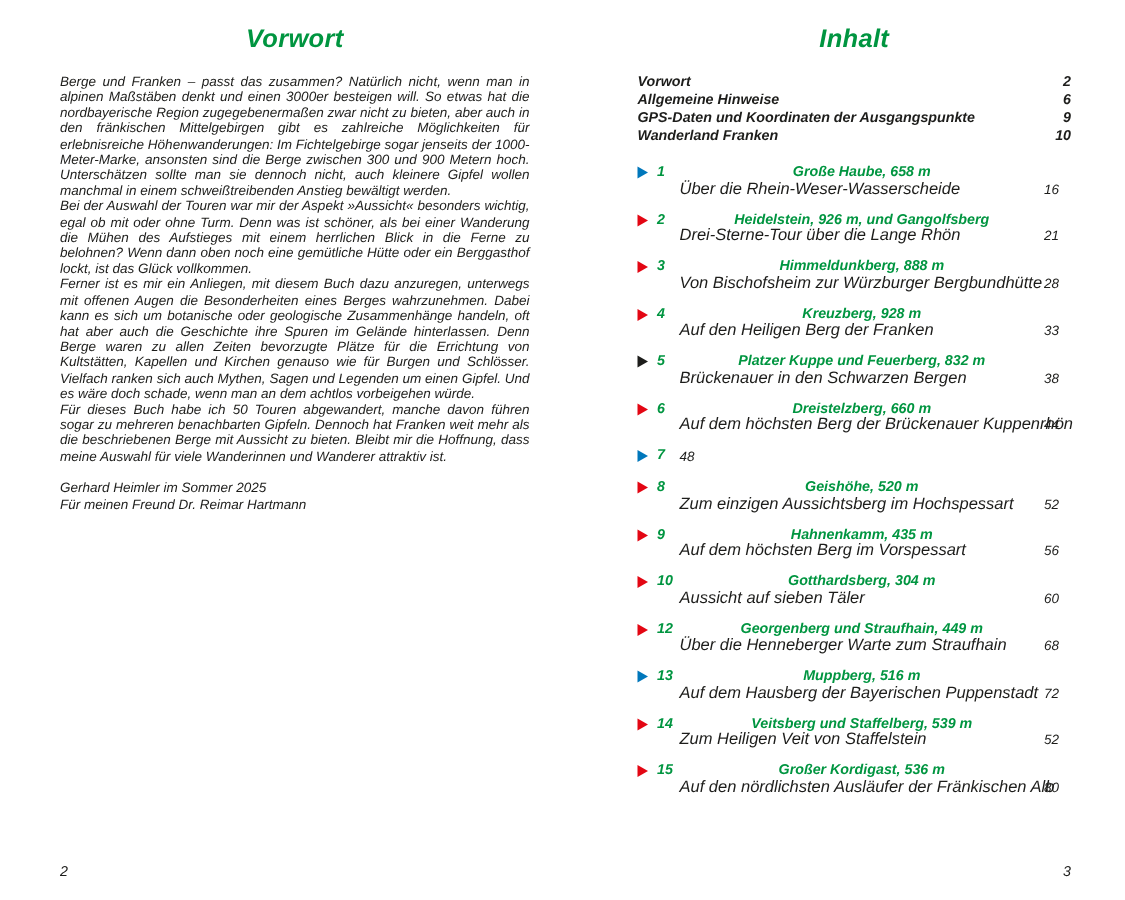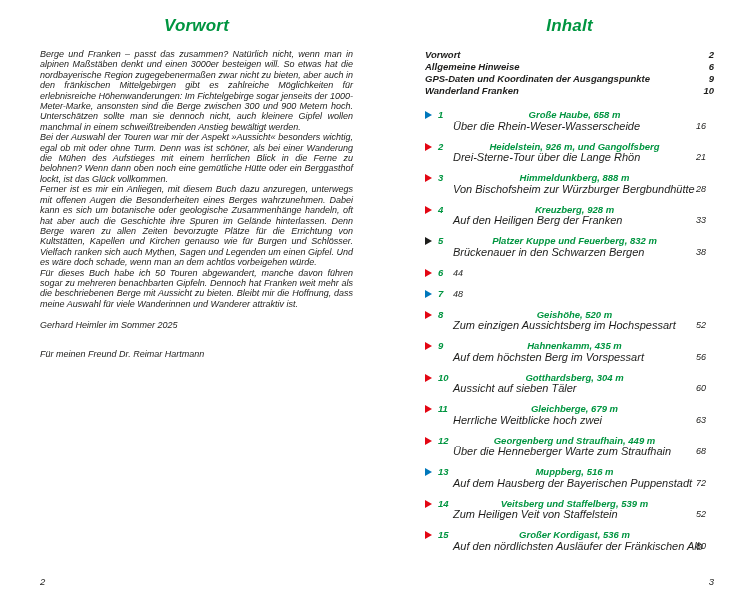"Dreistelzberg, 660 m" div.entry-body { html: none -> <div> <div>Dreistelzberg, 660 m</div> <div>Auf dem höchsten Berg der Brückenauer Kuppenrhön</div> </div> }
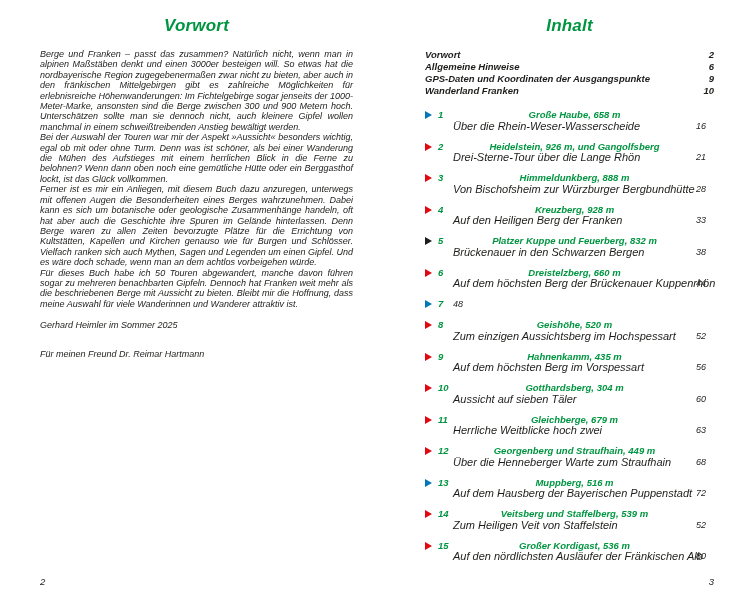"Für meinen Freund Dr. Reimar" .dedication { margin-top: 18px -> none }
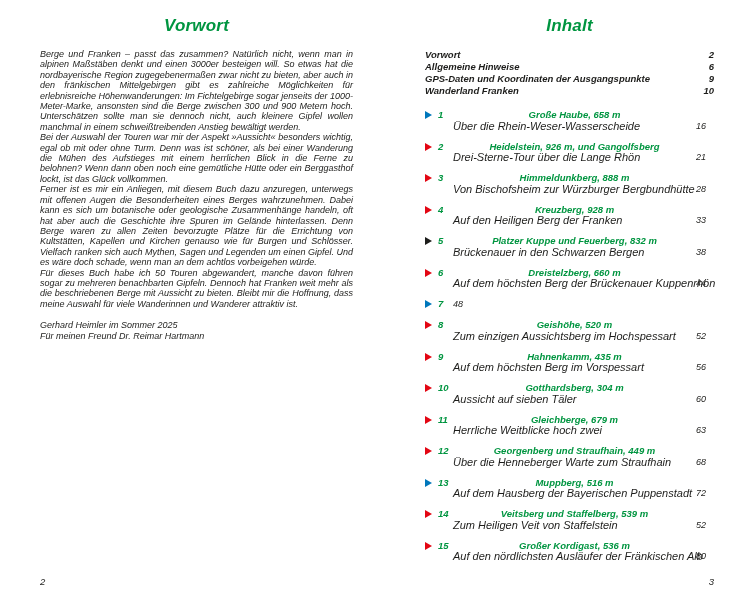"11" div.toc-entry { html: <div> <span></span> <span>11</span> <div> <div>Gleichberge, 679 m</div> <div>Herrliche Weitblicke hoch zwei</div> </div> <span>63</span> </div> -> none }
